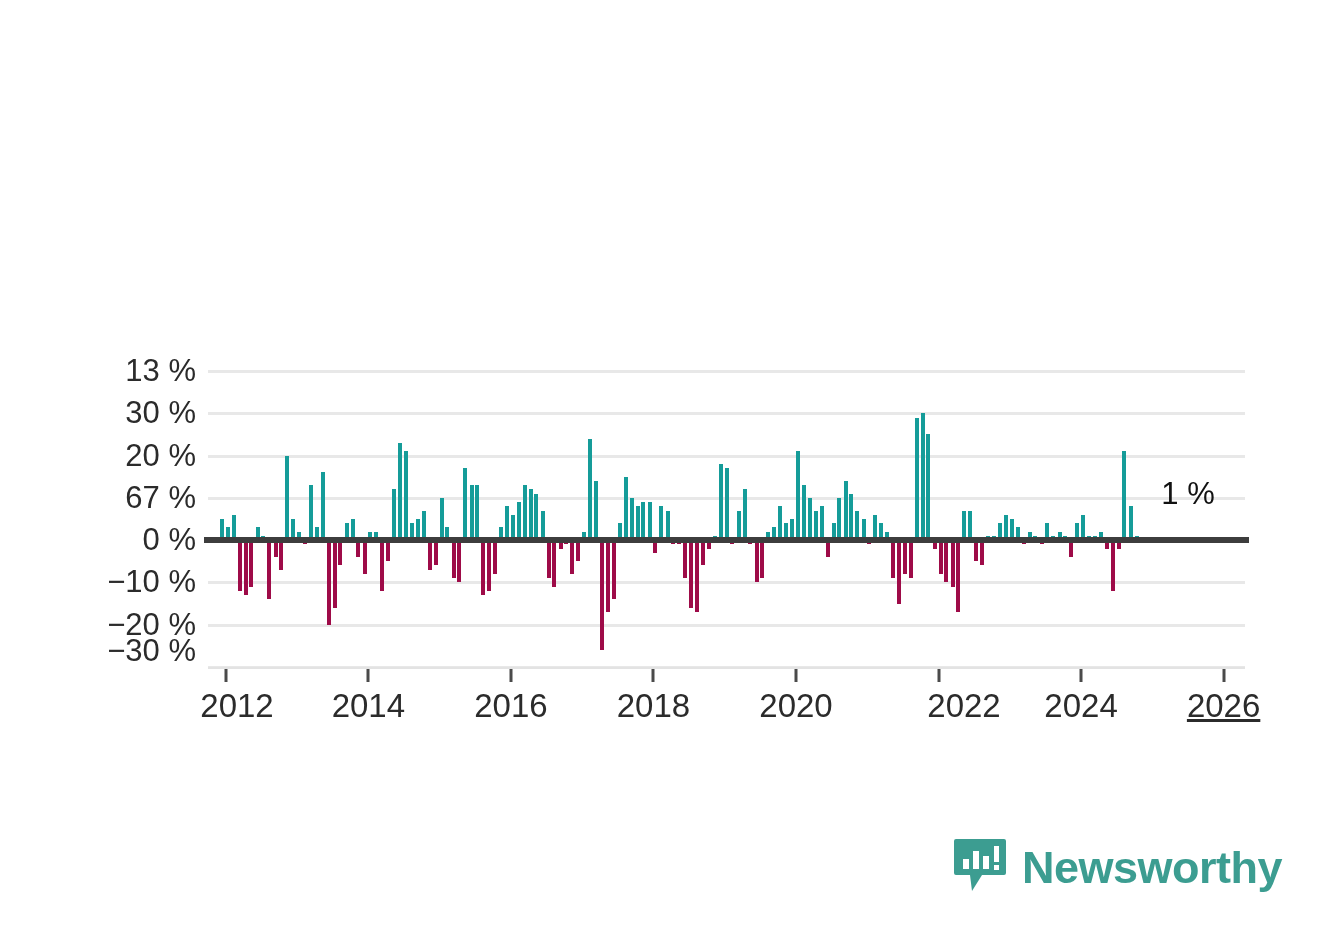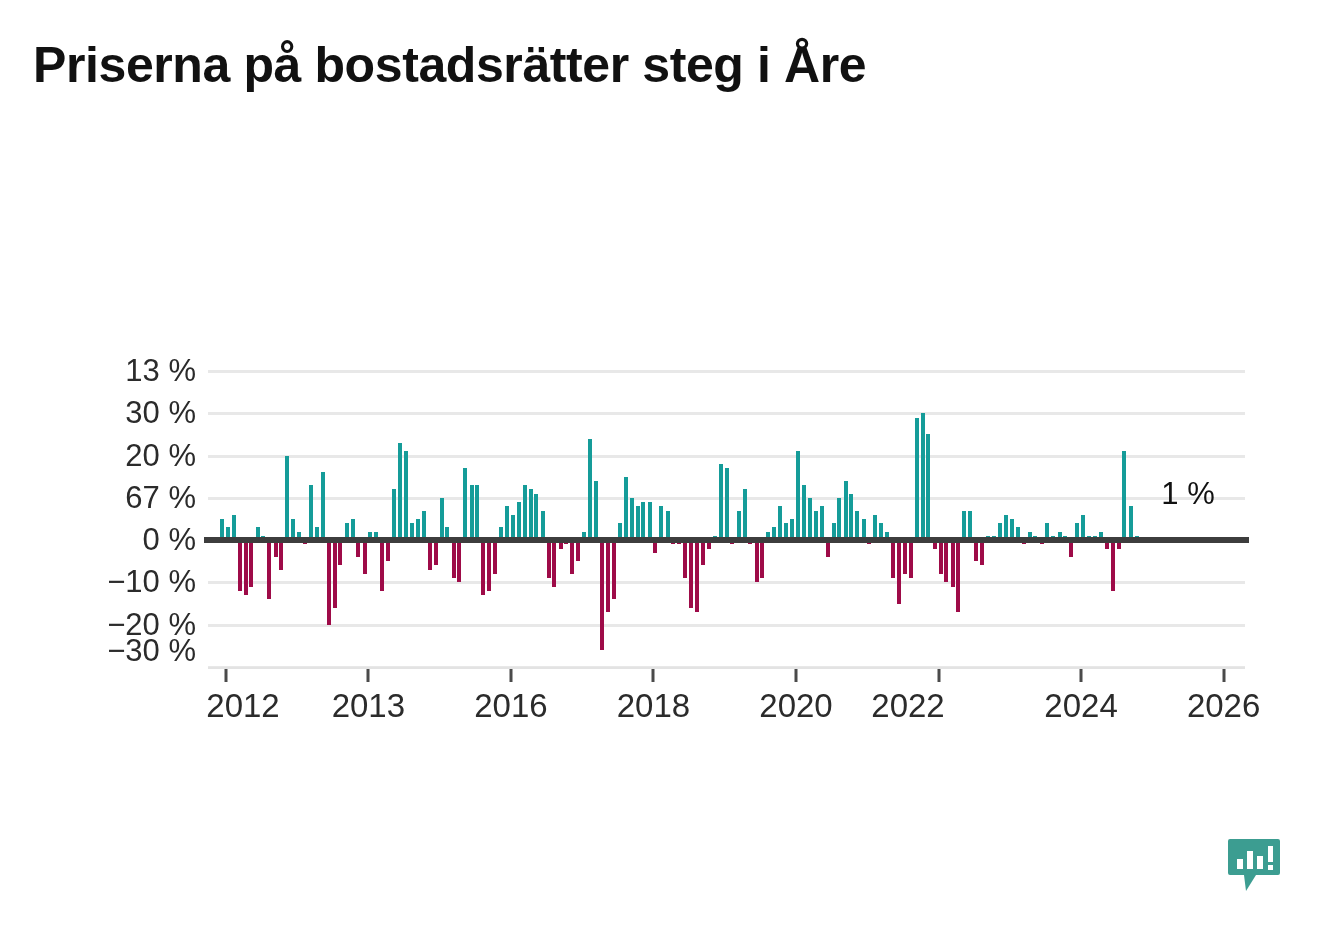"Priserna på bostadsrätter steg i" div.title { html: <div>Priserna på bostadsrätter steg i Åre</div> -> none }
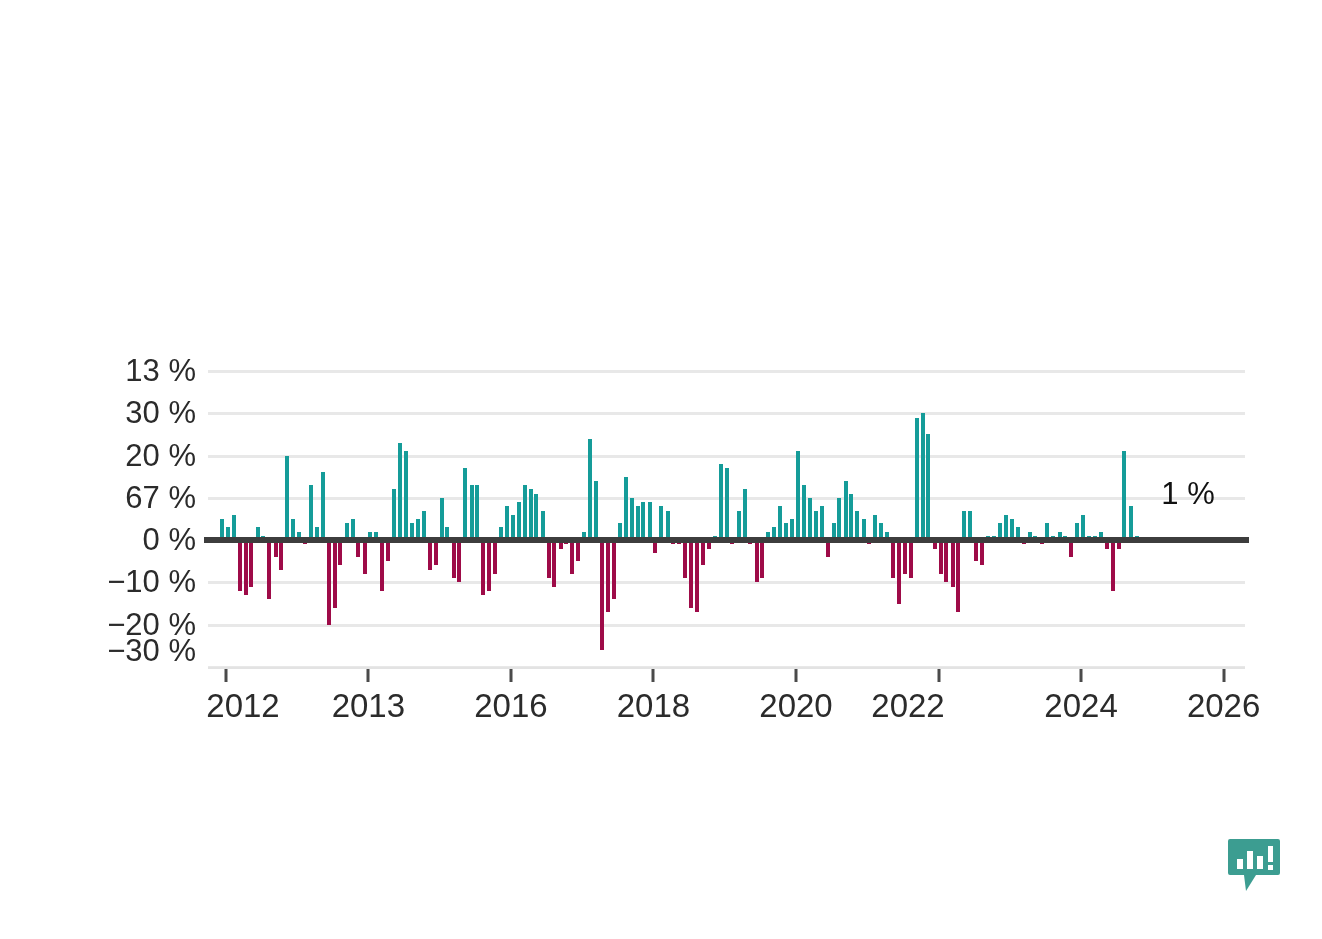"2012" div.xlabel { left: 35px -> 29px }
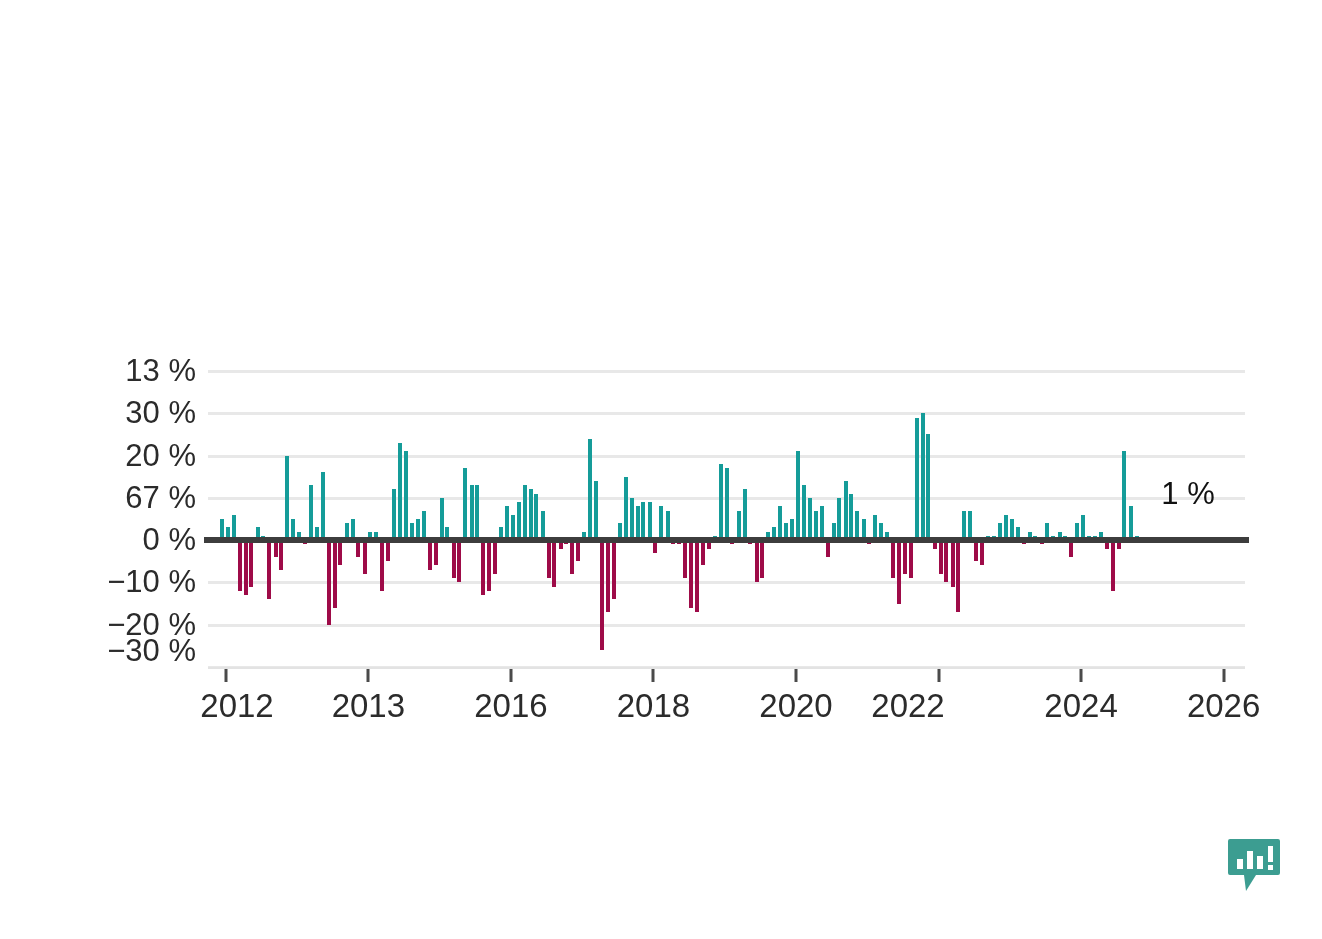"2013" div.xlabel { text: 2013 -> 2014 }
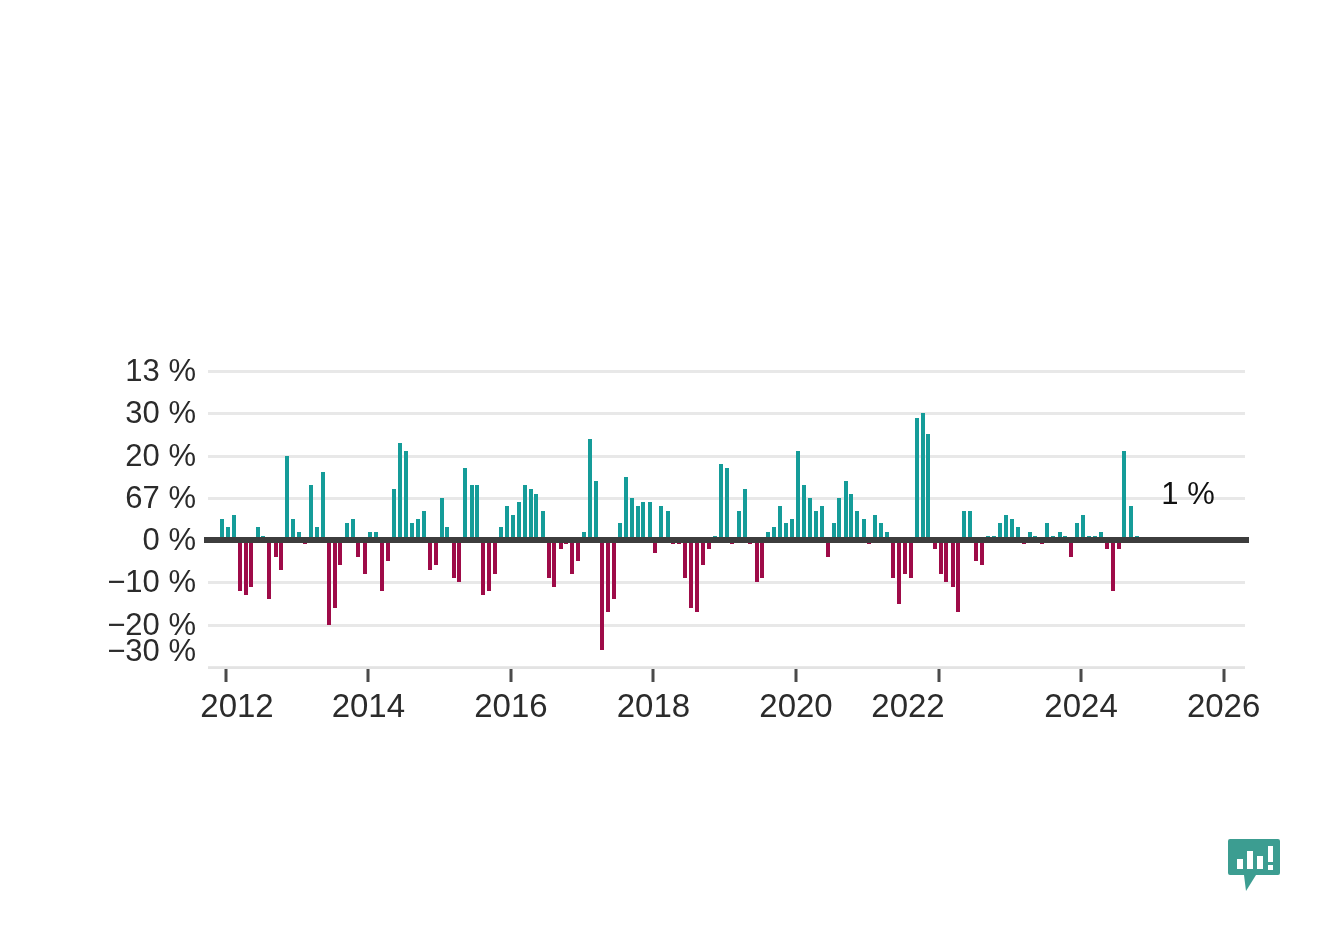"2022" div.xlabel { left: 700px -> 756px }
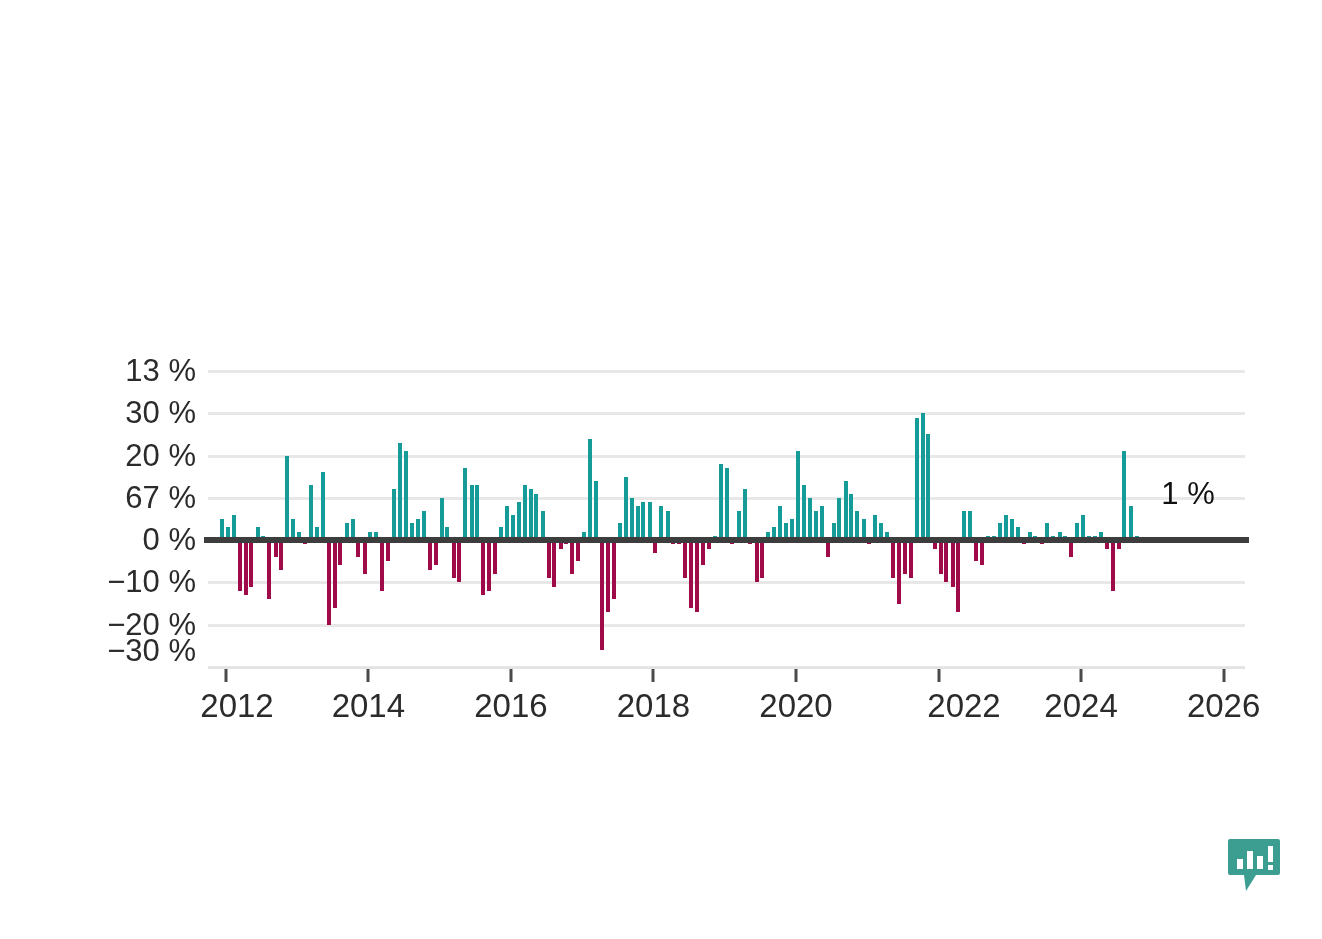"2026" div.xlabel { text-decoration: none -> underline }
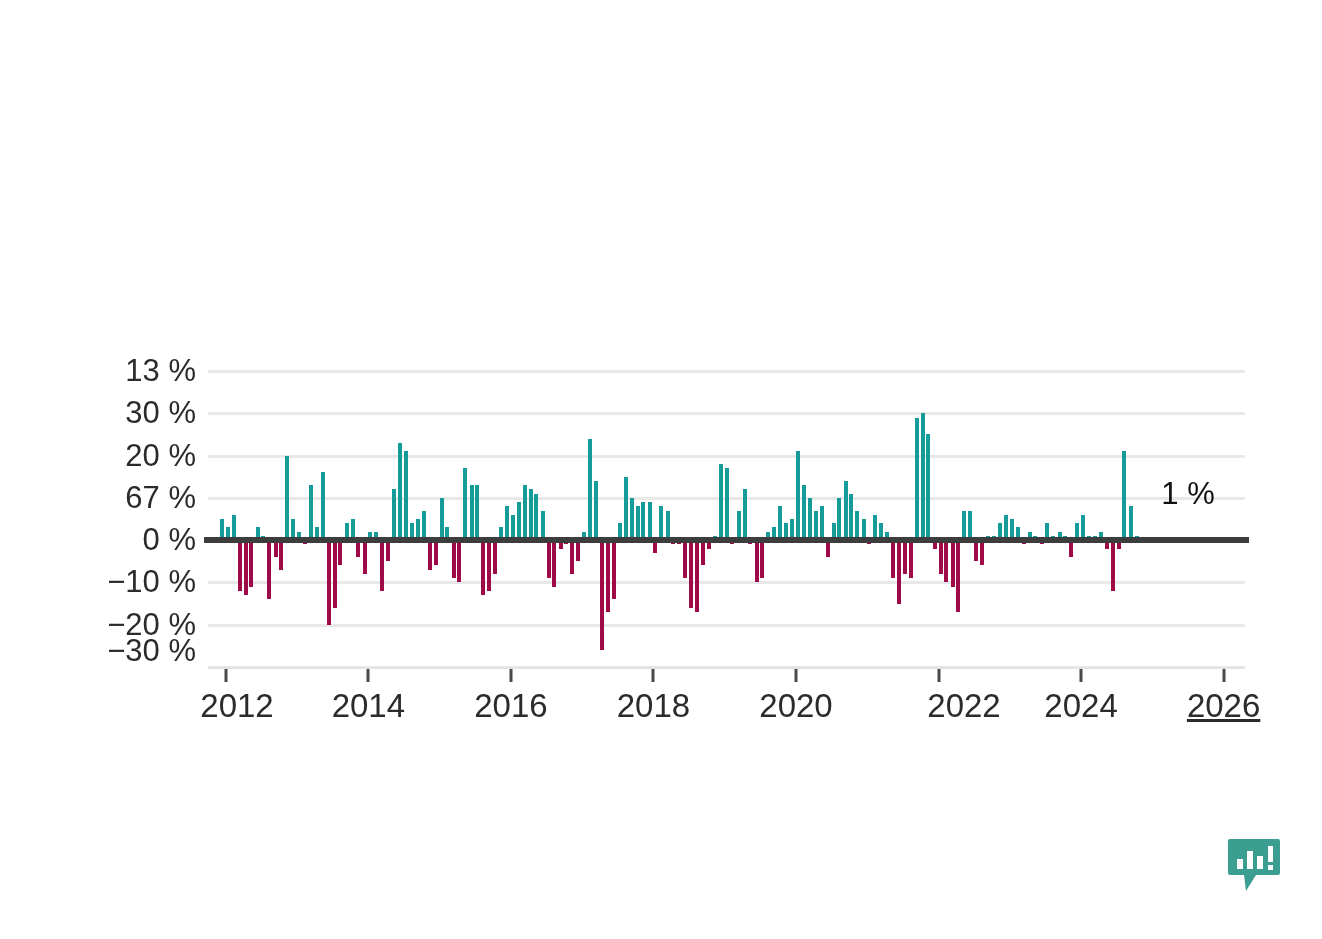"Newsworthy" div.logo-text { html: none -> <div>Newsworthy</div> }
